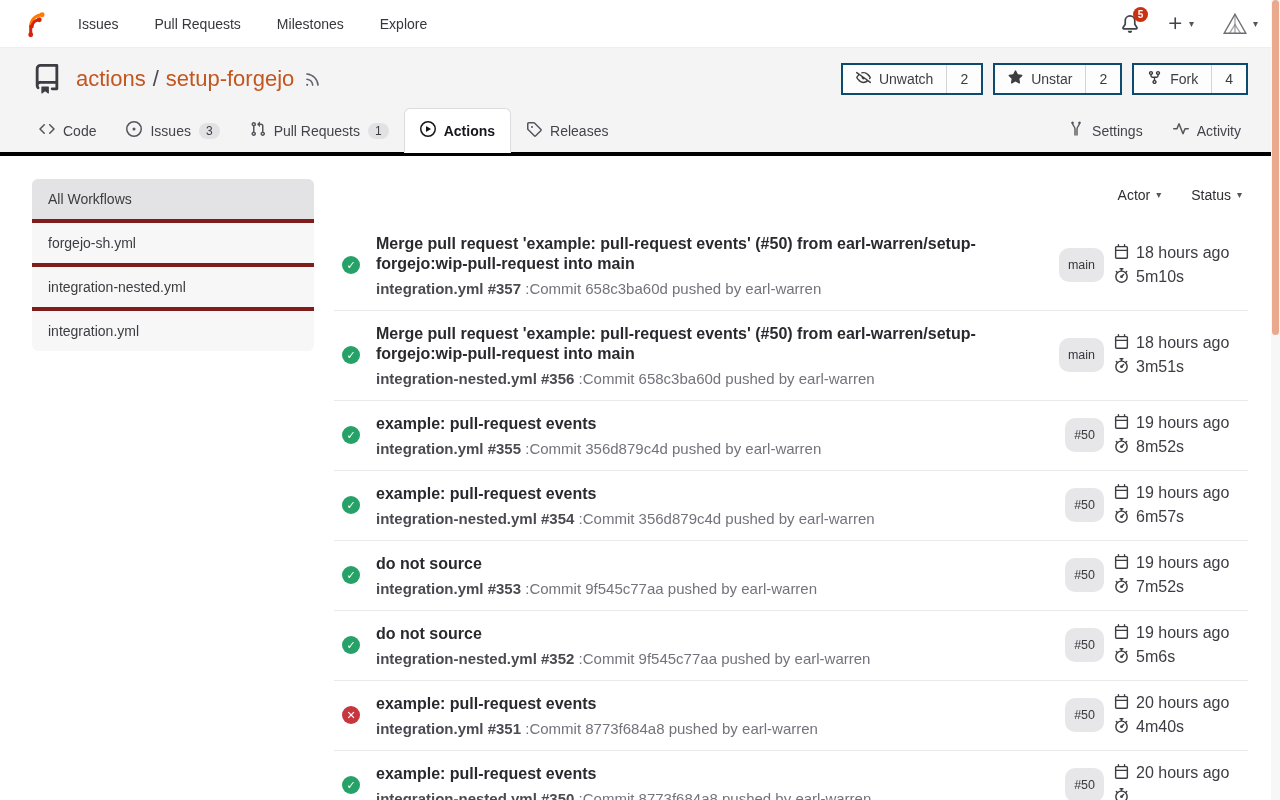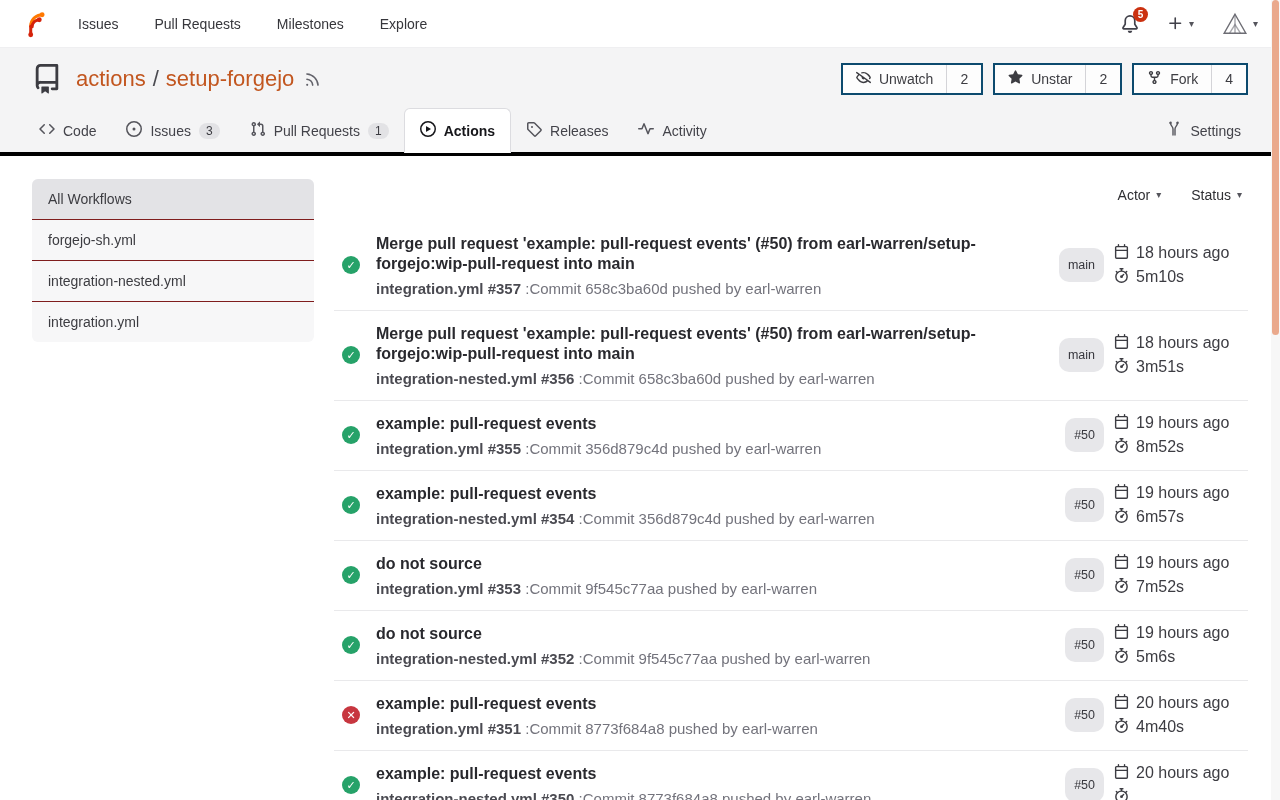"Activity" div.tab { order: before "Settings" -> after "Settings" }
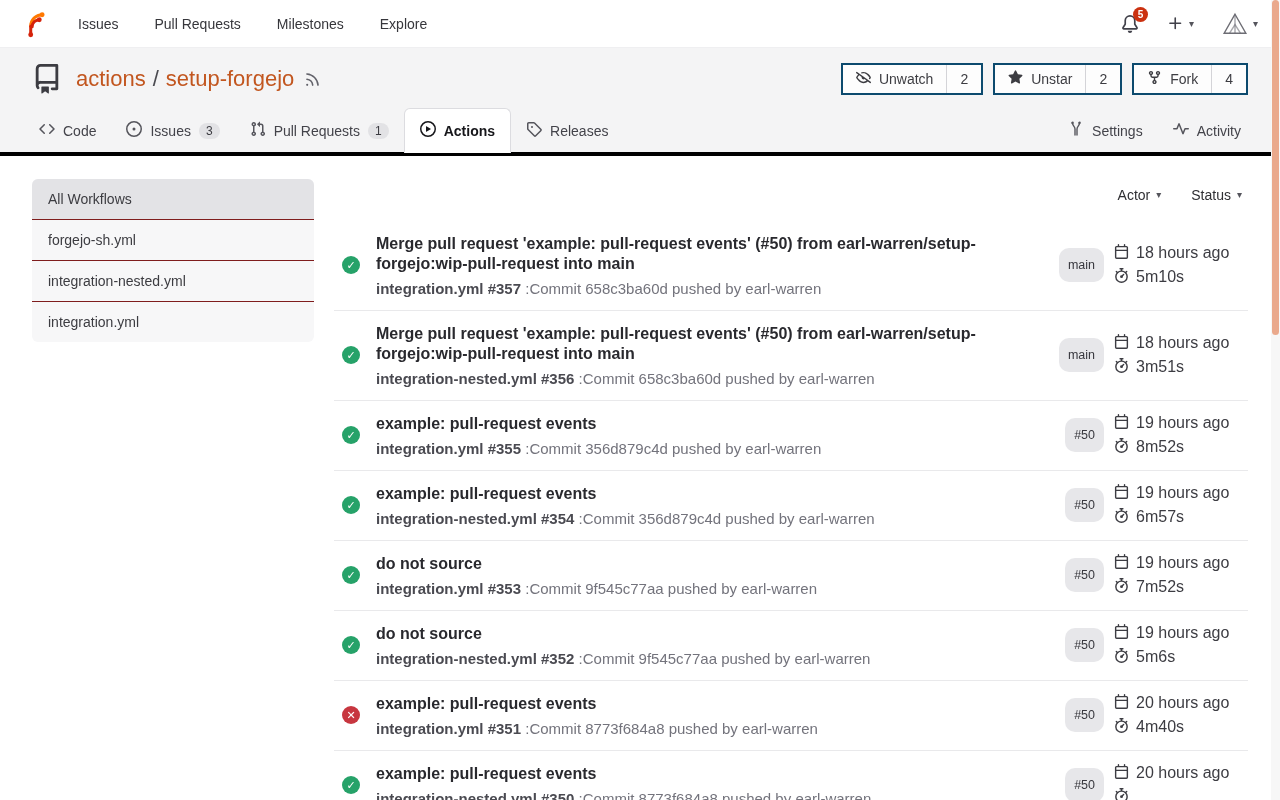"All Workflows" .wf-item { border-bottom: 1px solid #7f1d1d -> 4px solid #7f1d1d }
